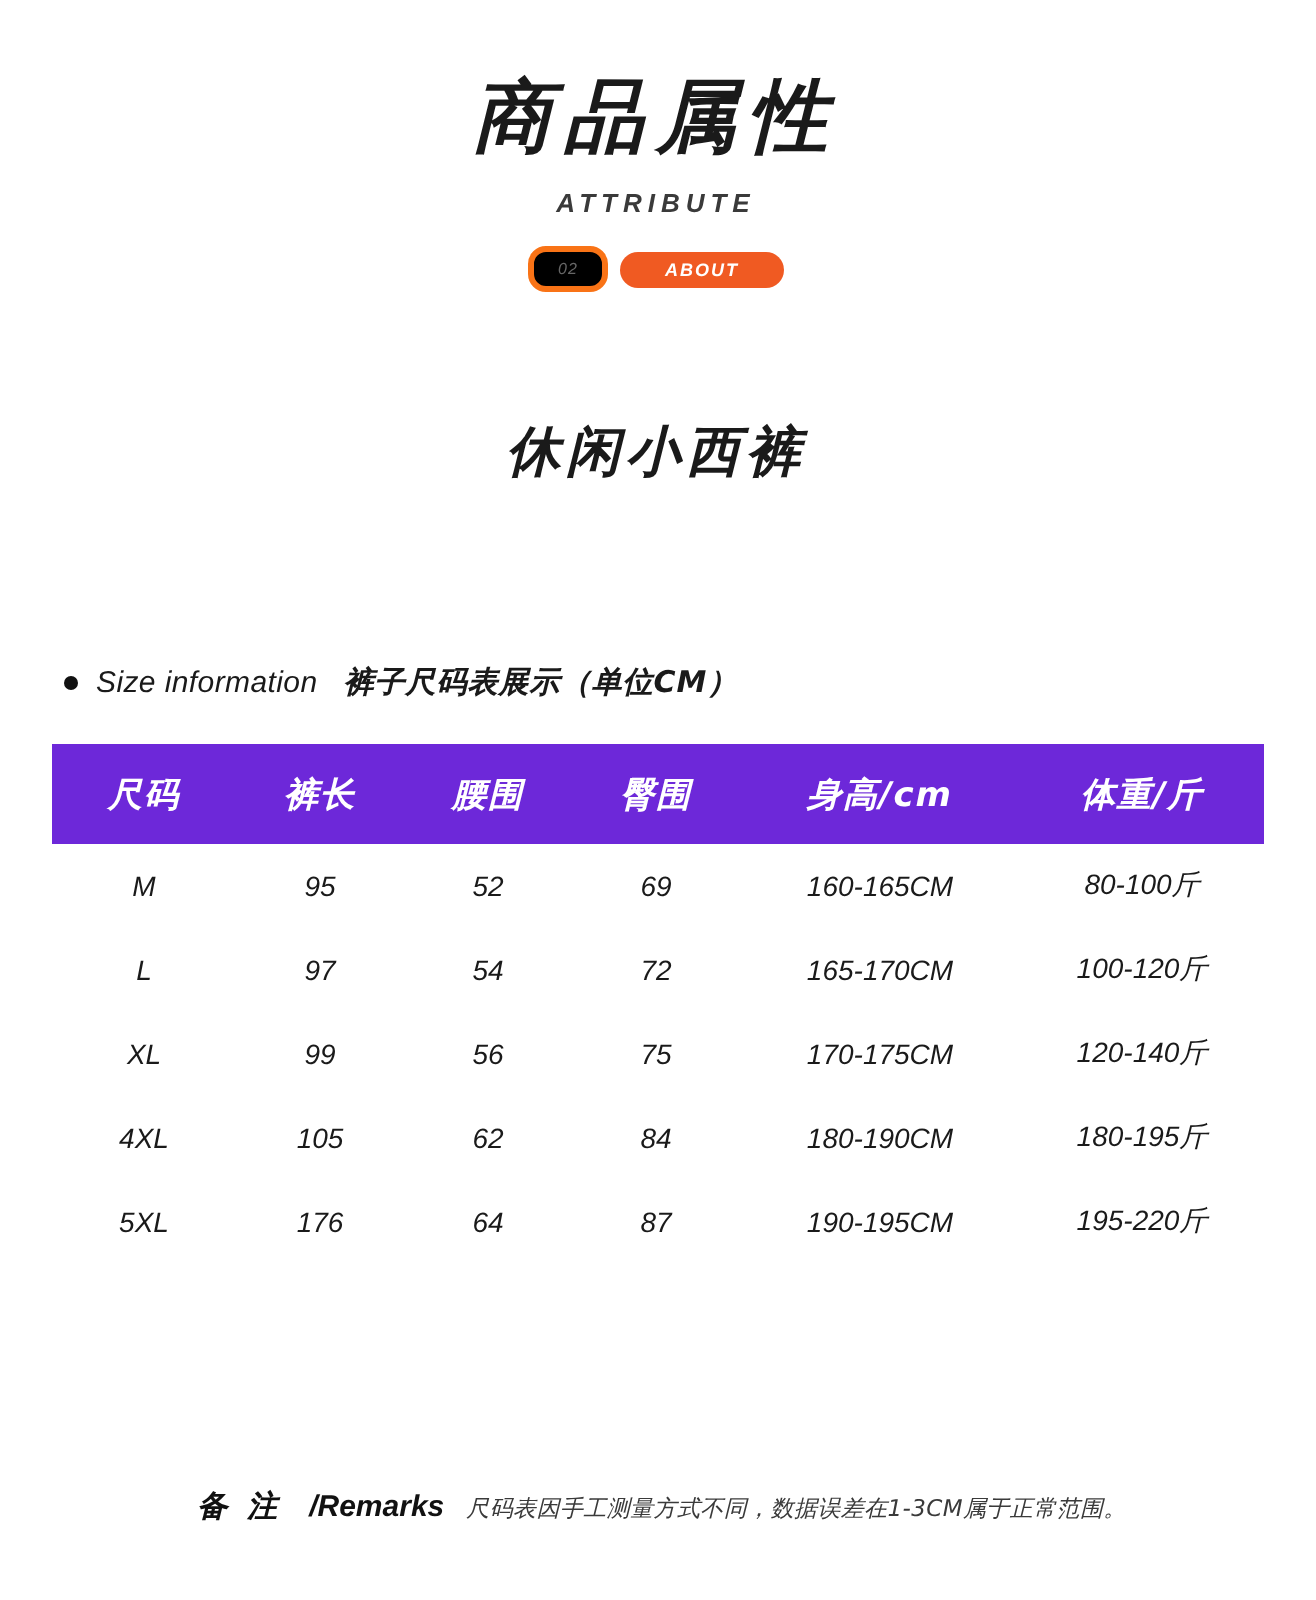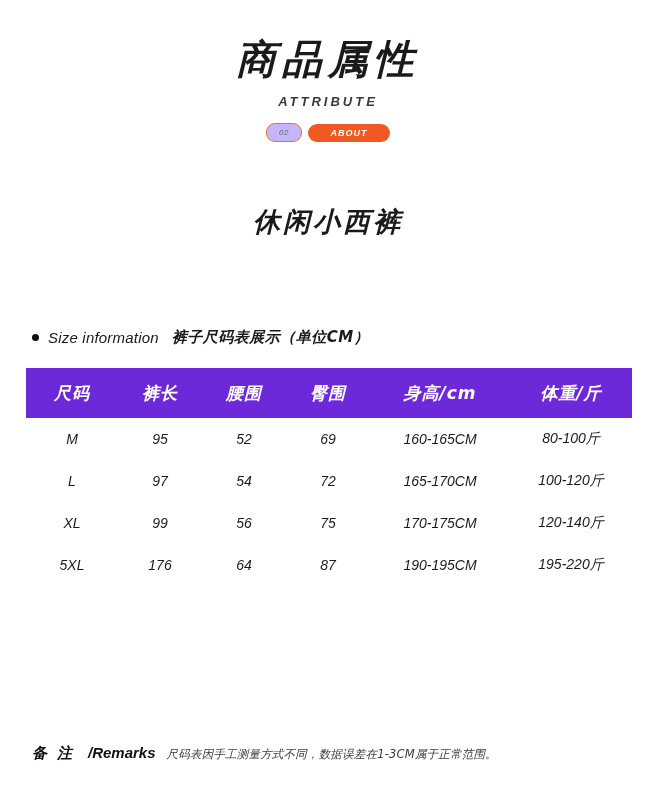"02" .badge-num { background: #c4b5fd -> #000000; border: 1px solid #f97316 -> 3px solid #f97316 }
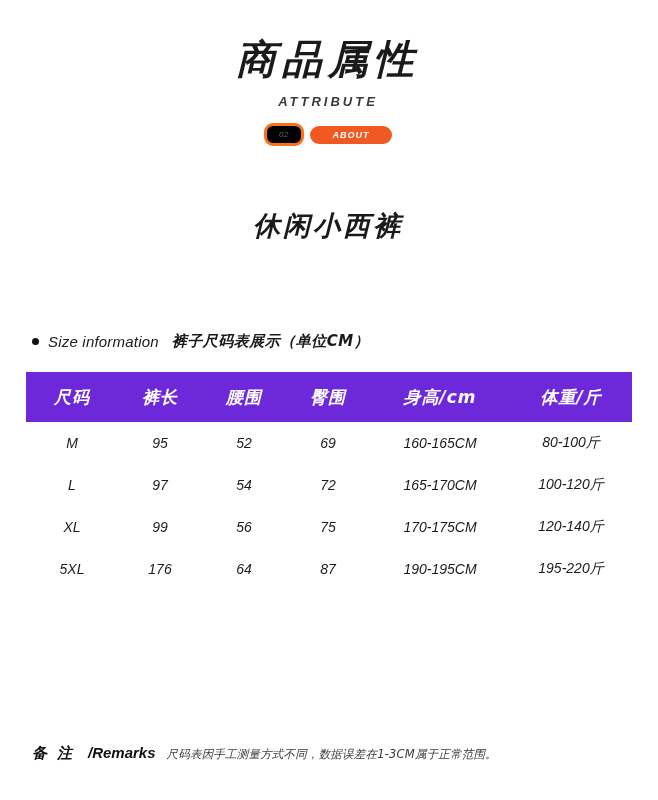"4XL" tr { html: none -> <tr> <td>4XL</td> <td>105</td> <td>62</td> <td>84</td> <td>180-190CM</td> <td>180-195斤</td> </tr> }
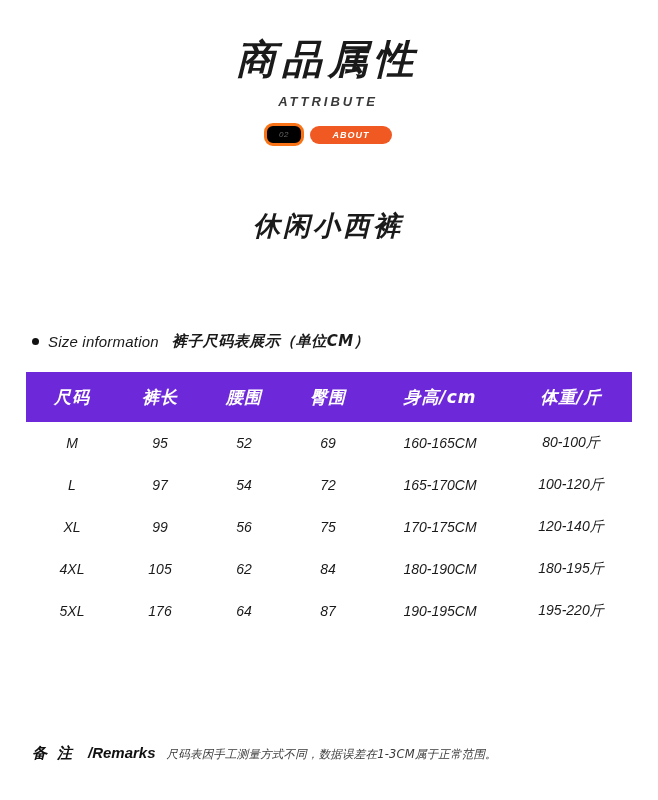"备注" .remarks { justify-content: none -> center }
